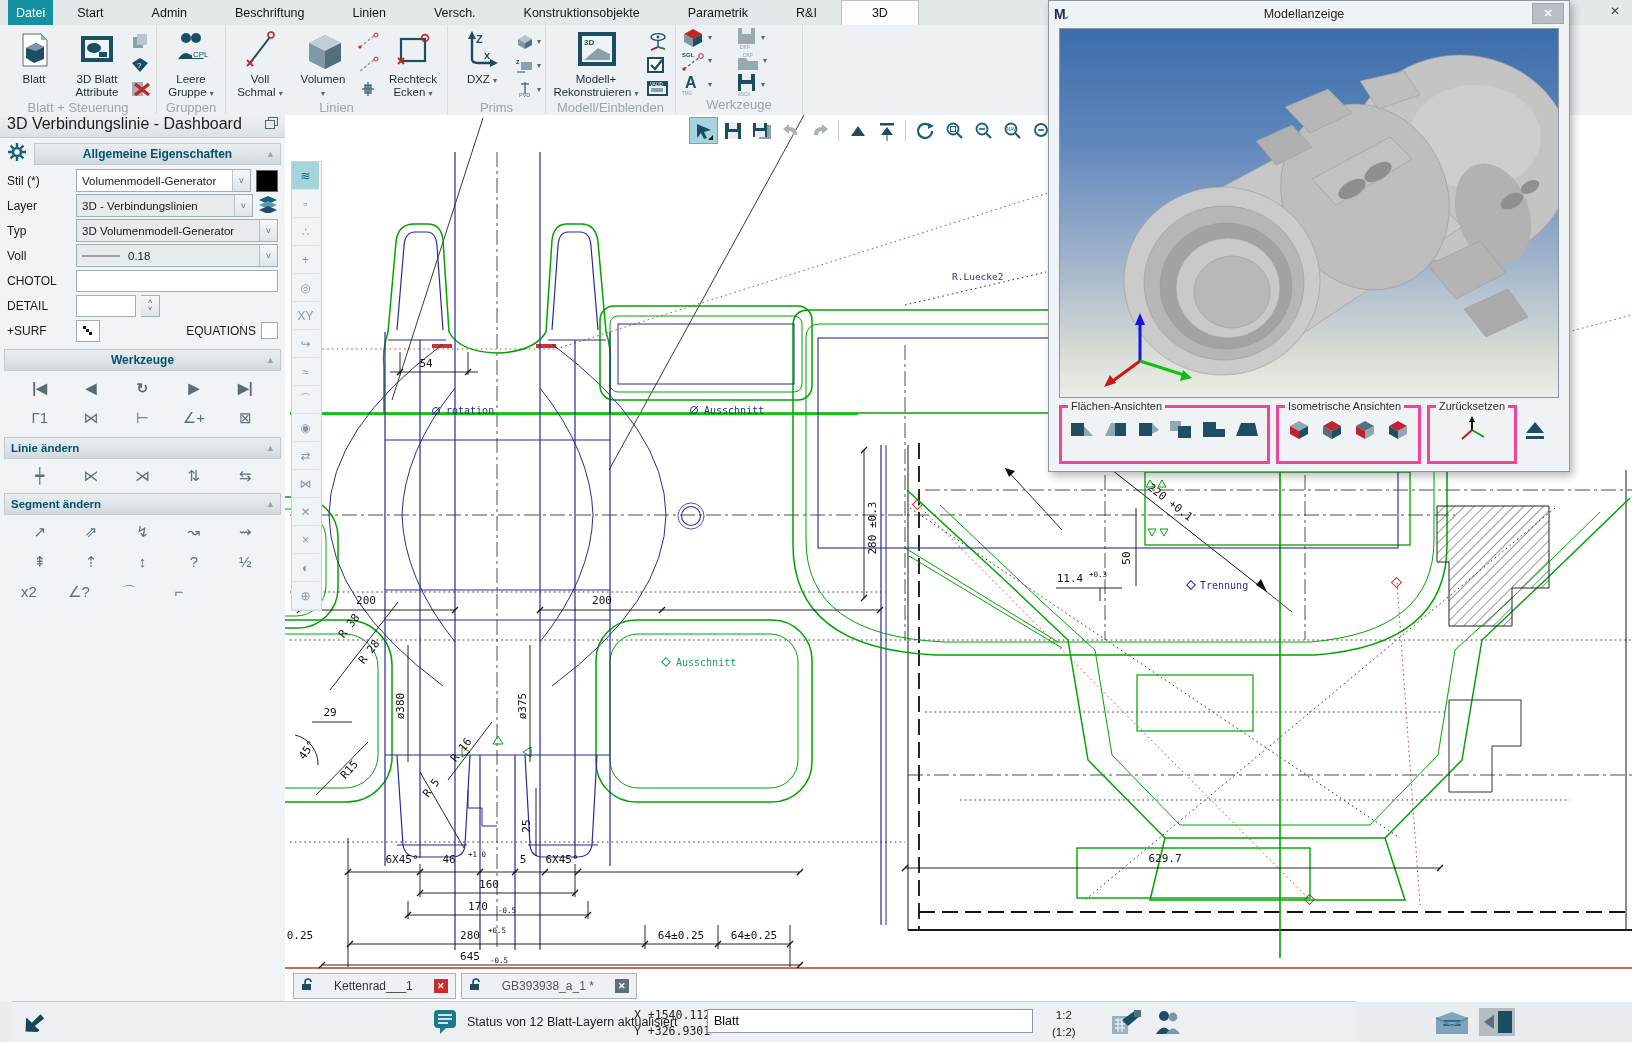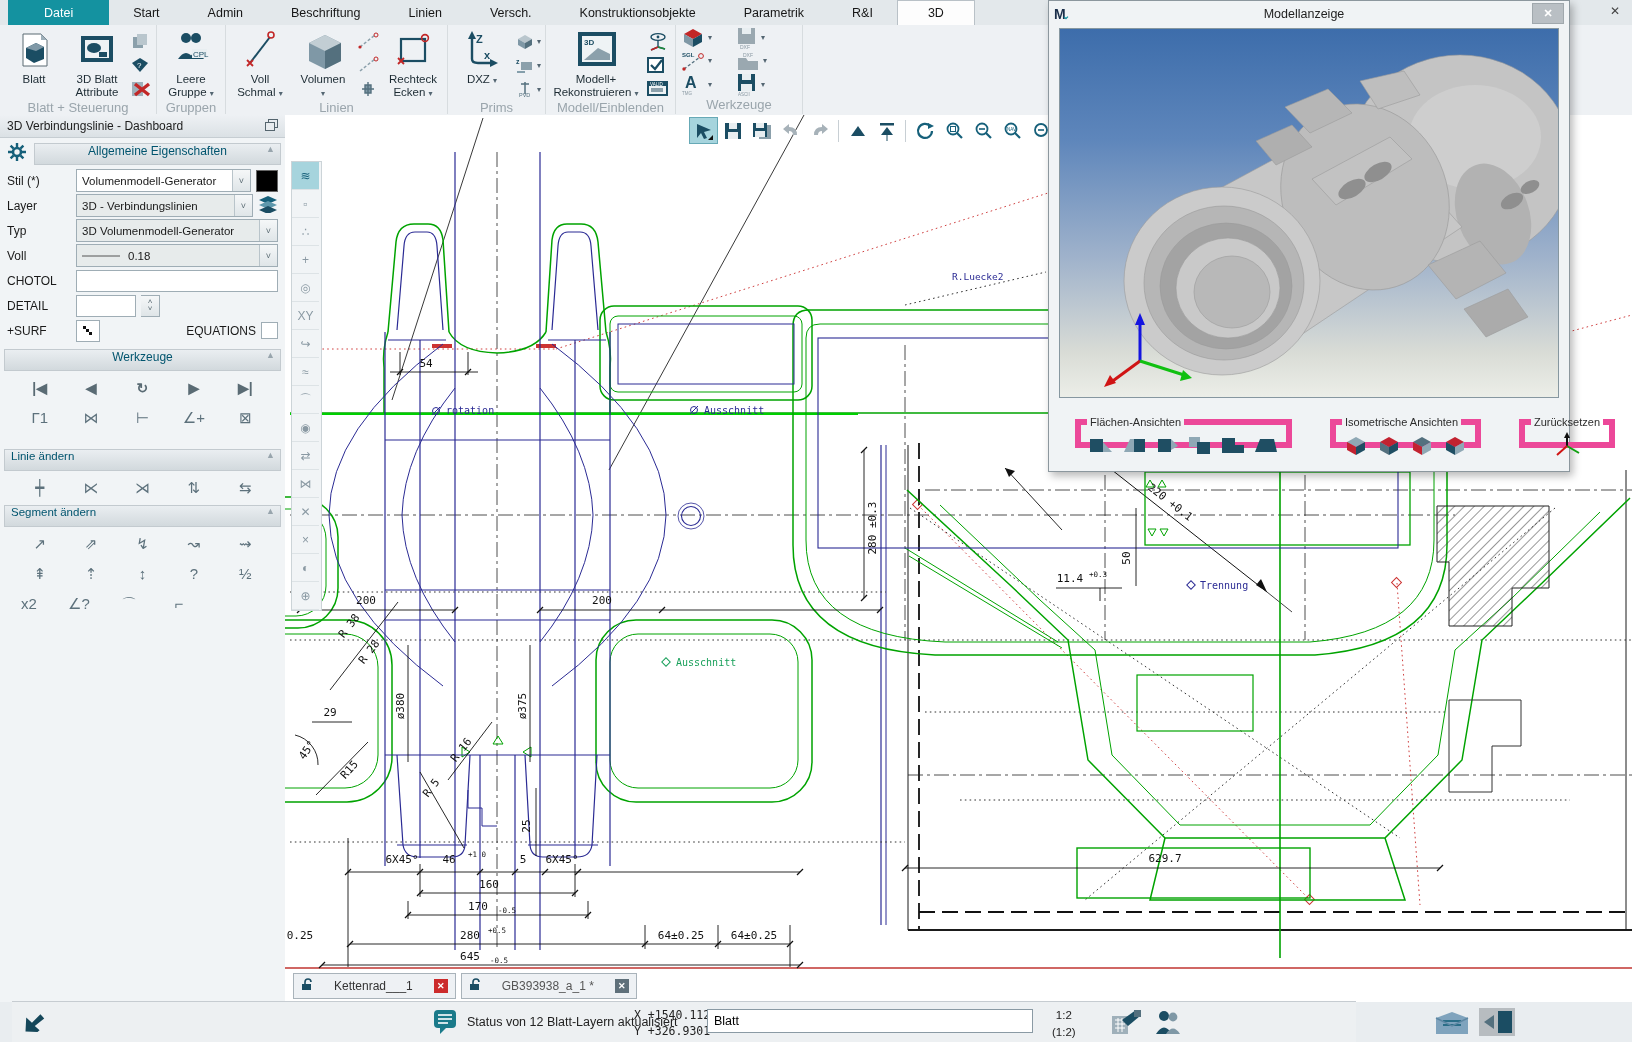"Datei" .file-tab { padding: 0 36px -> 0 8px }
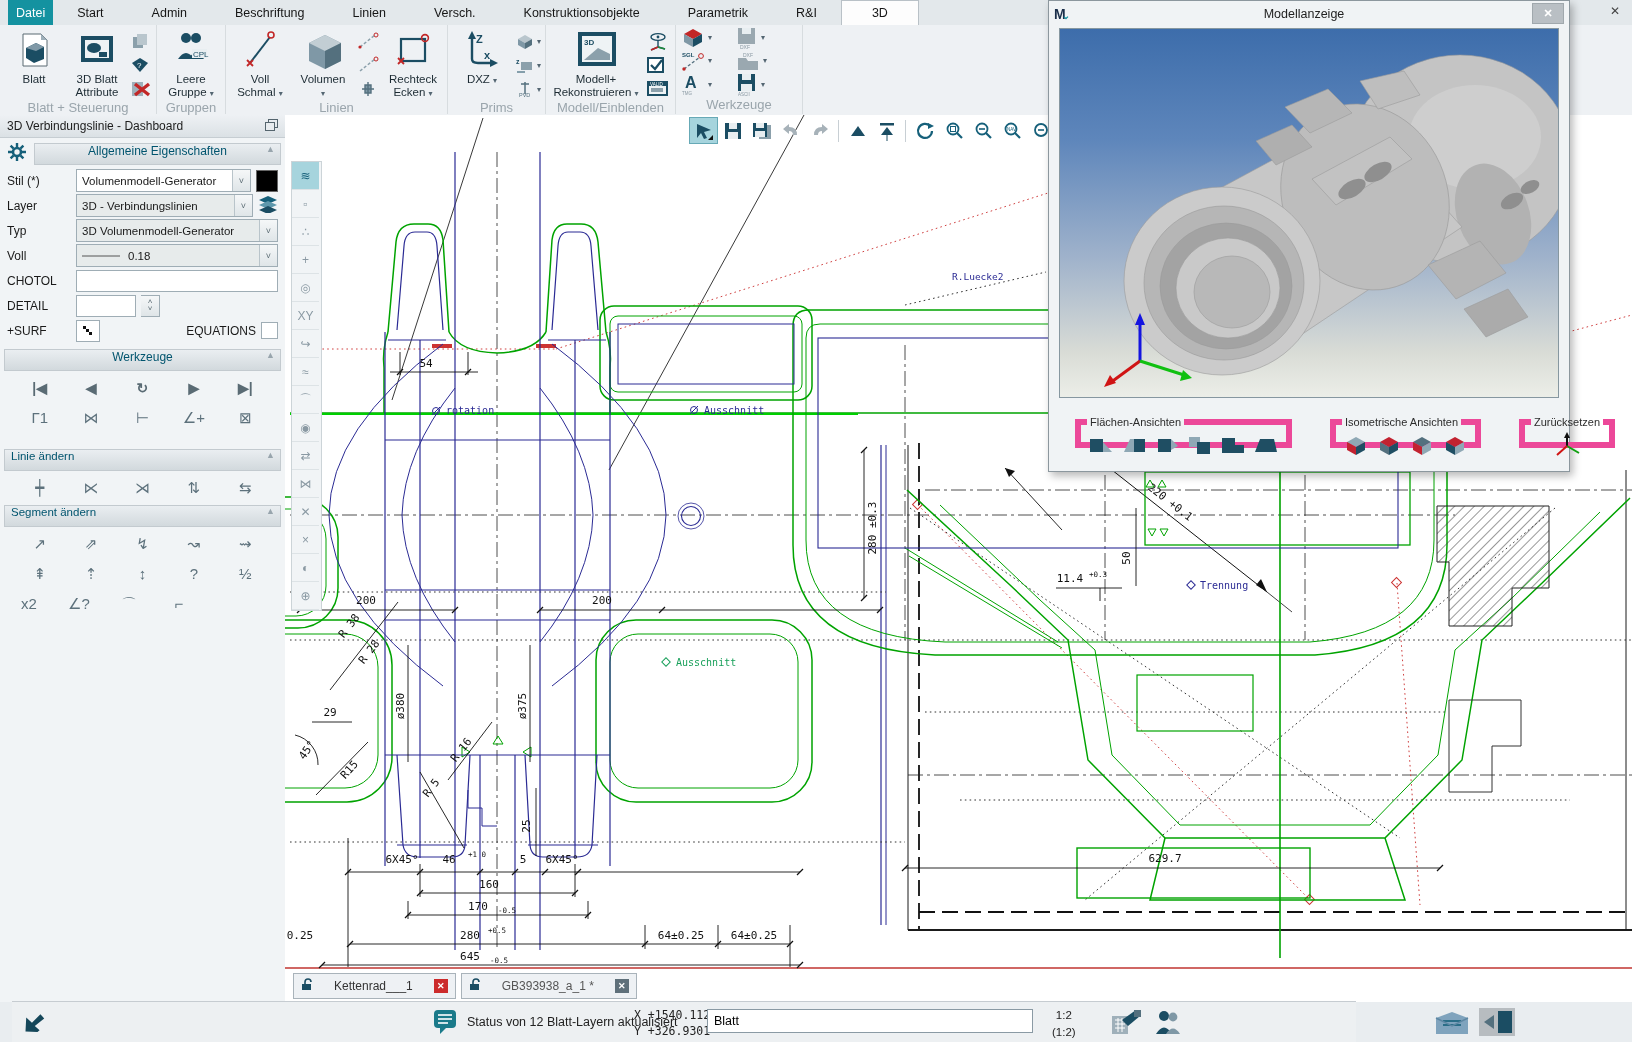"3D Verbindungslinie - Dashboard" .dash-title { align-items: center -> none; font-size: 12px -> 16px }
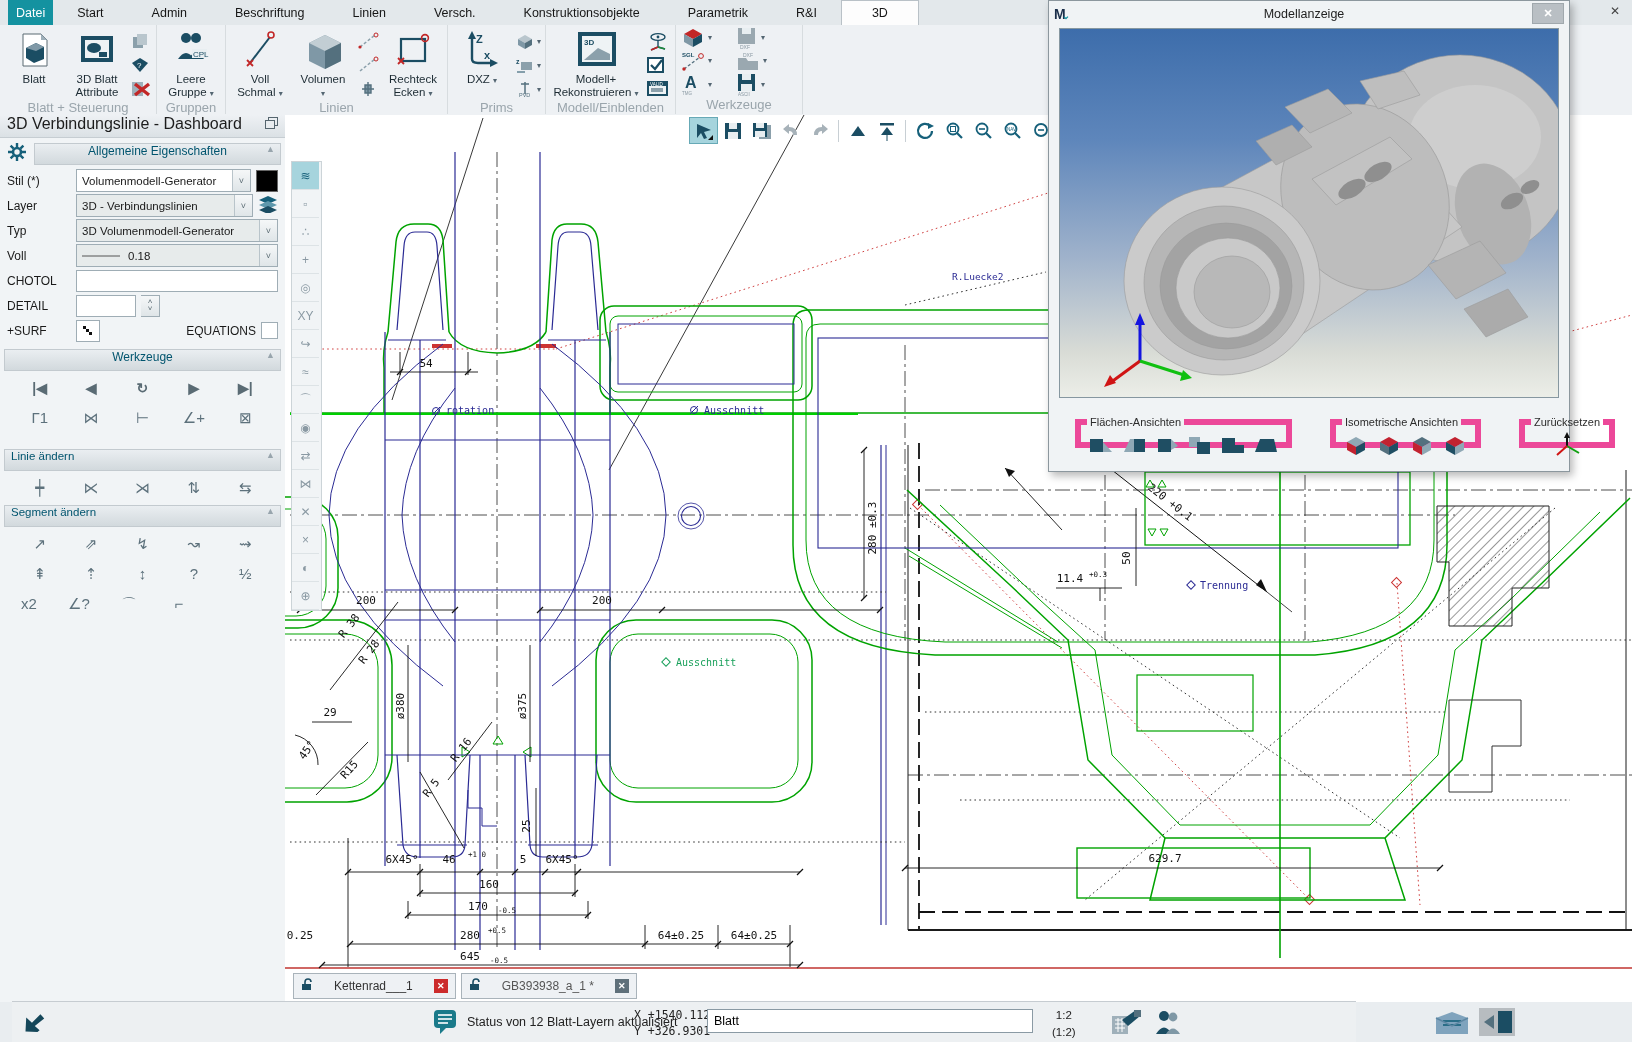"Allgemeine Eigenschaften" .secbar { align-items: none -> center; font-weight: normal -> bold }
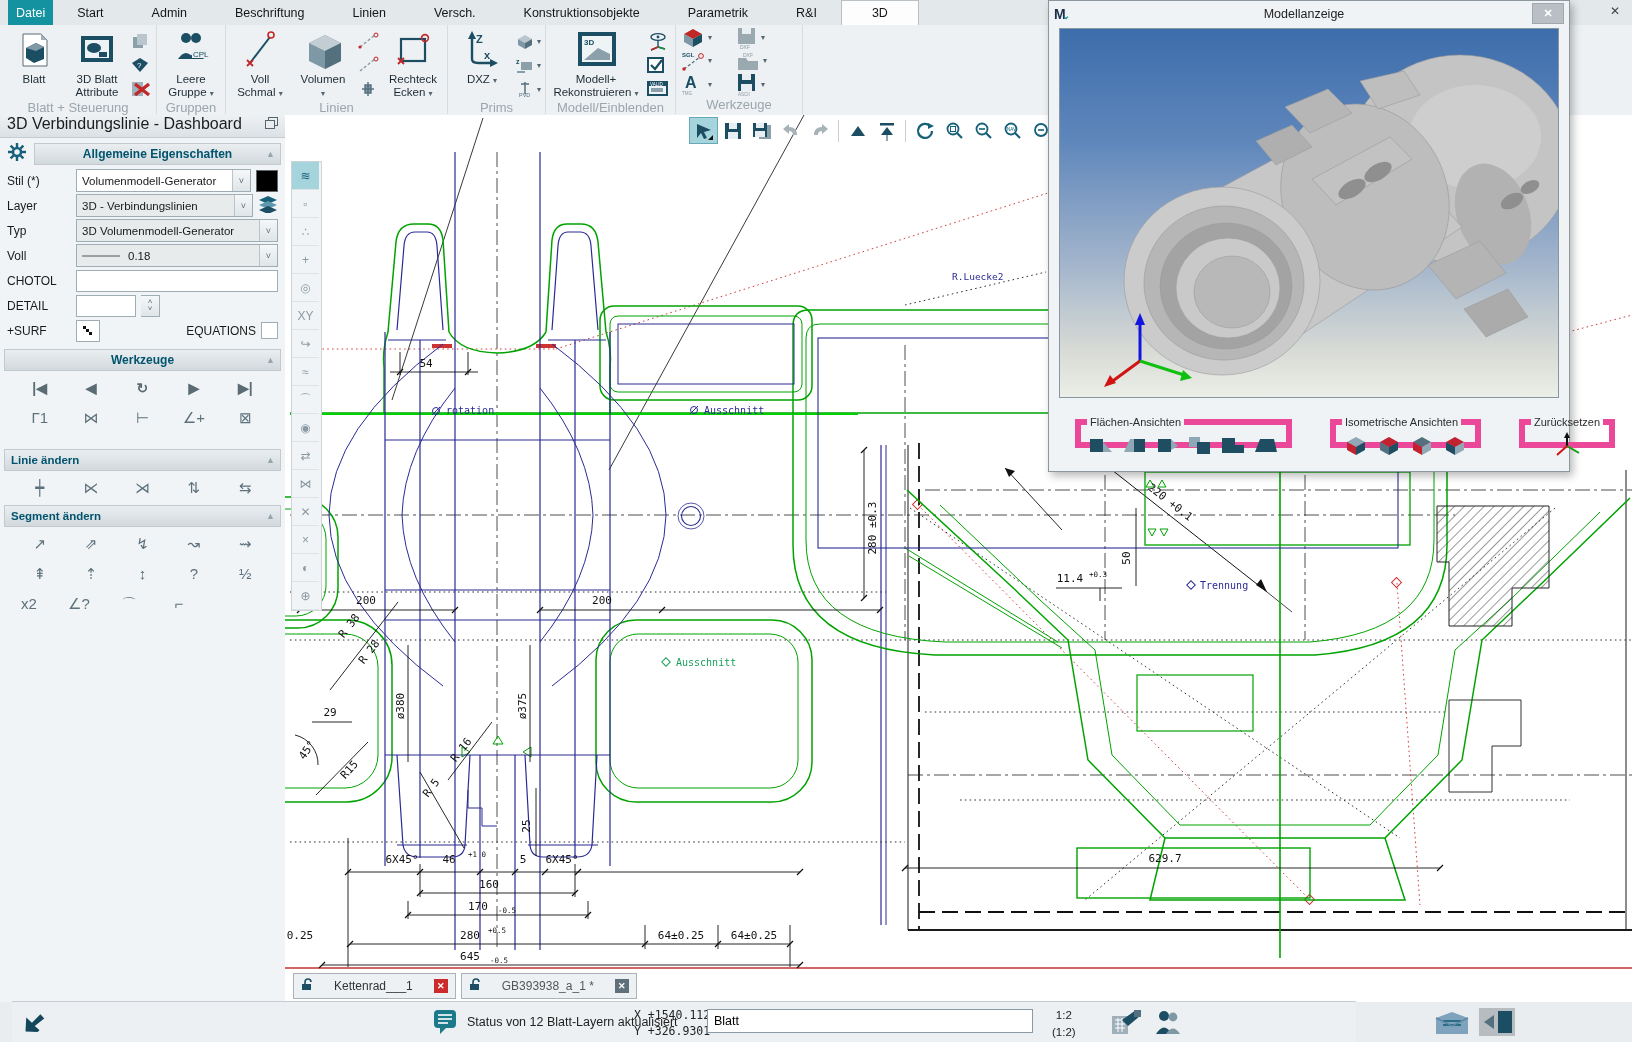"Flächen-Ansichten" fieldset { border: 6px solid #ec4899 -> 3px solid #ec4899; margin: 16px -> 0 }
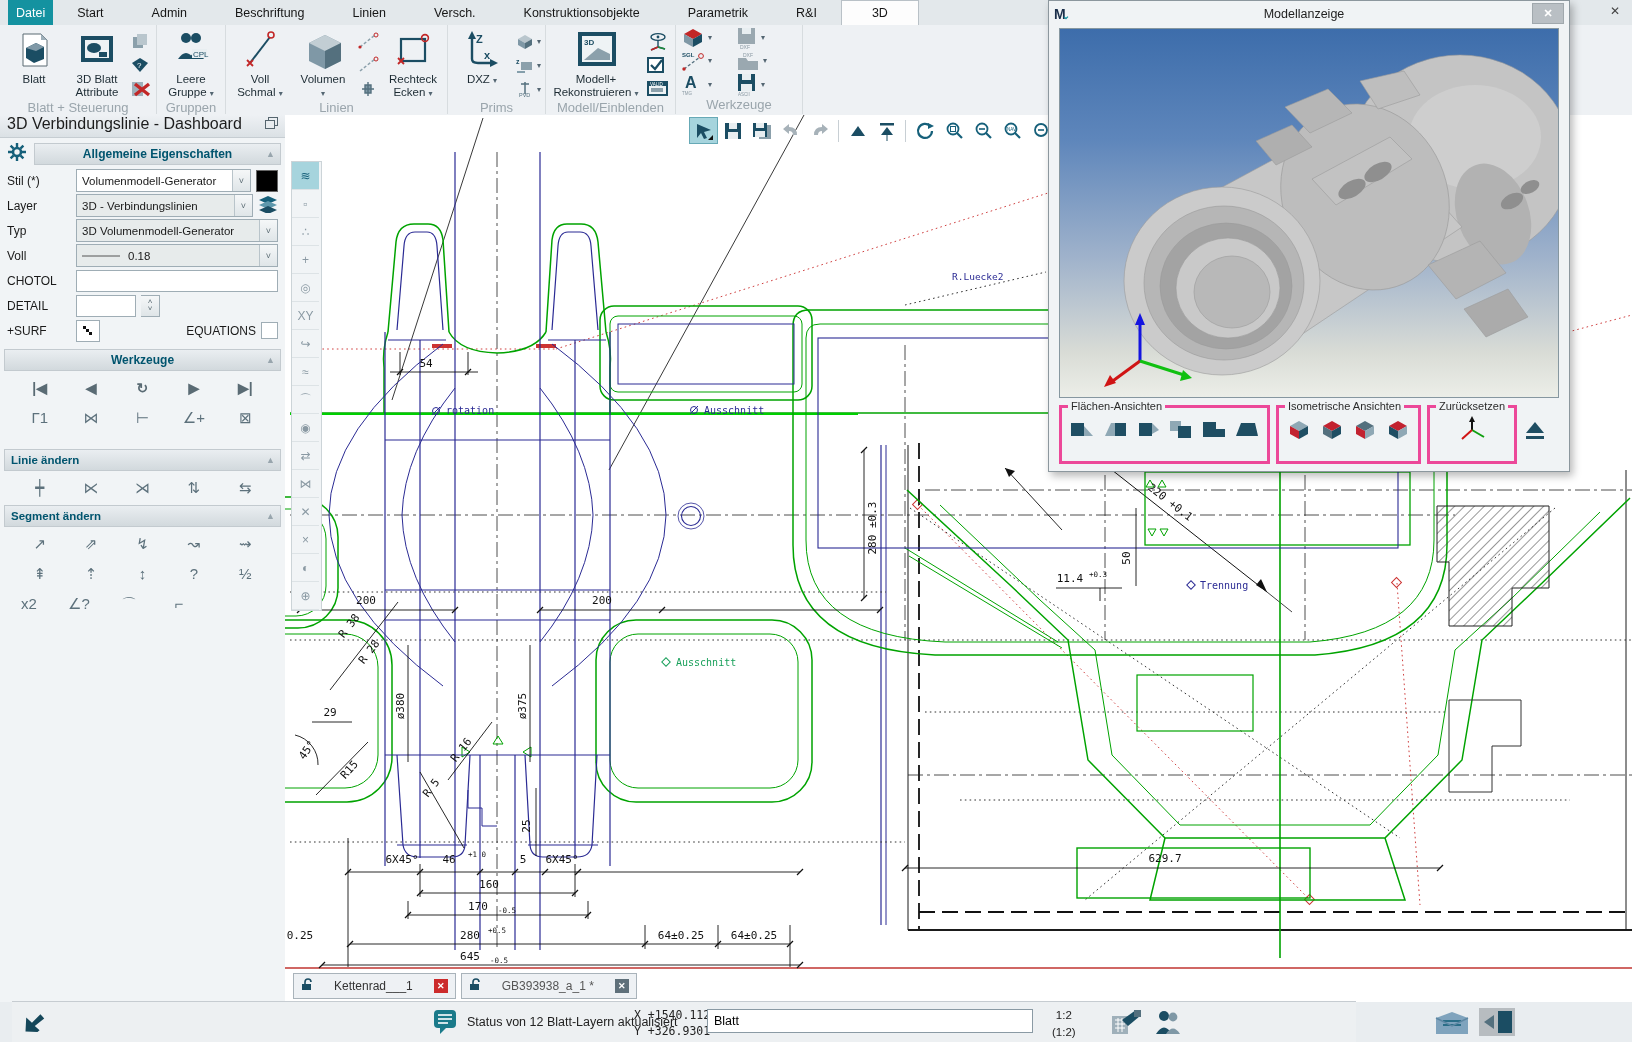"Linie ändern" div.sechdr { margin-top: 16px -> 4px }
